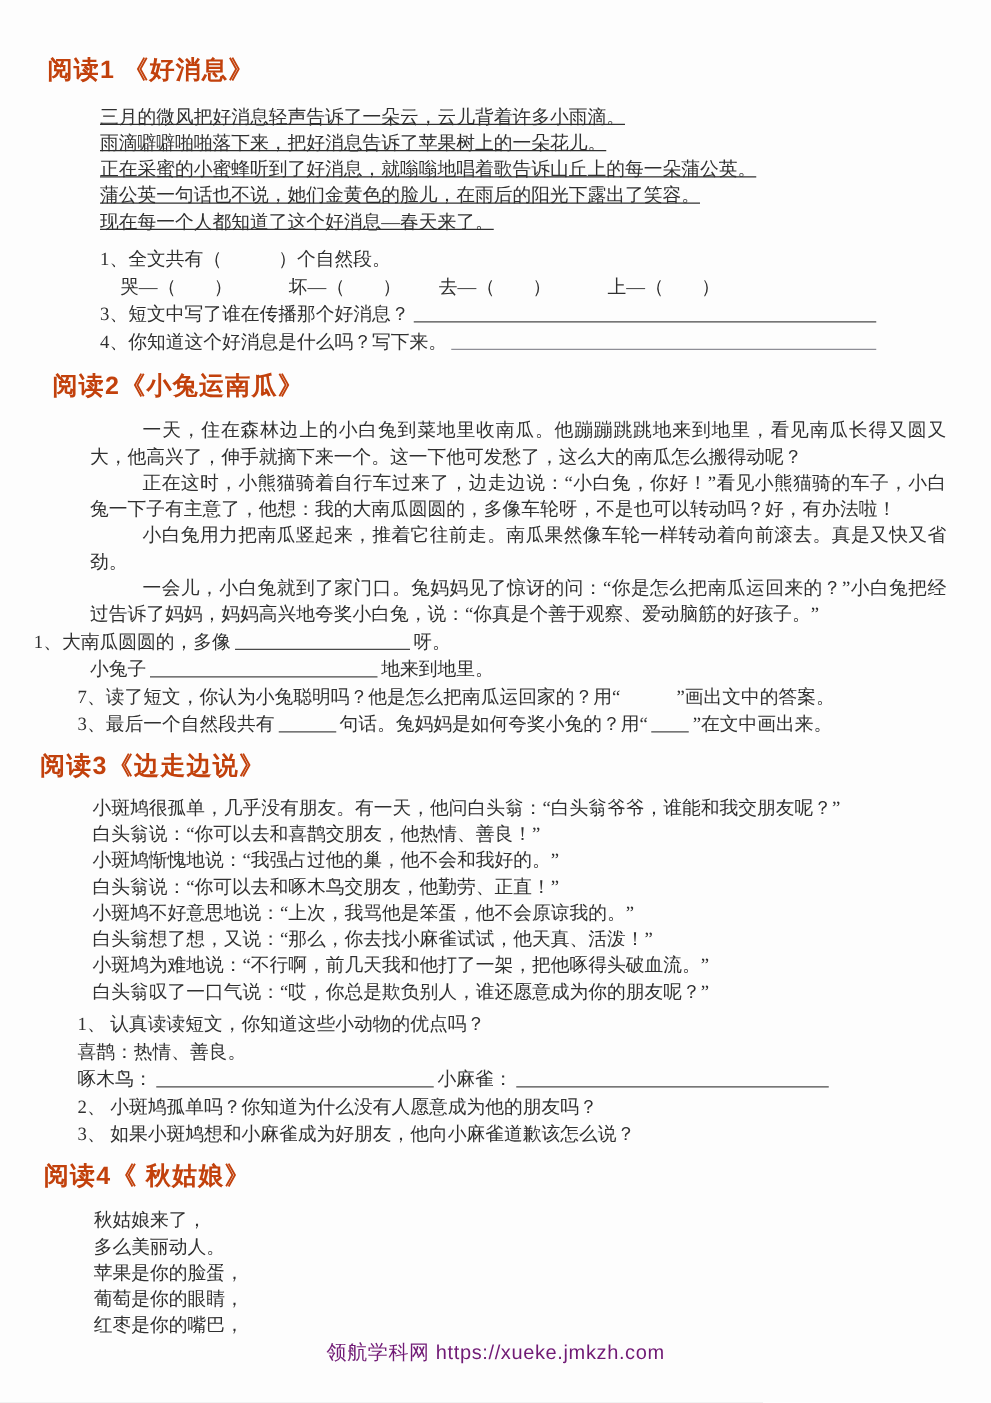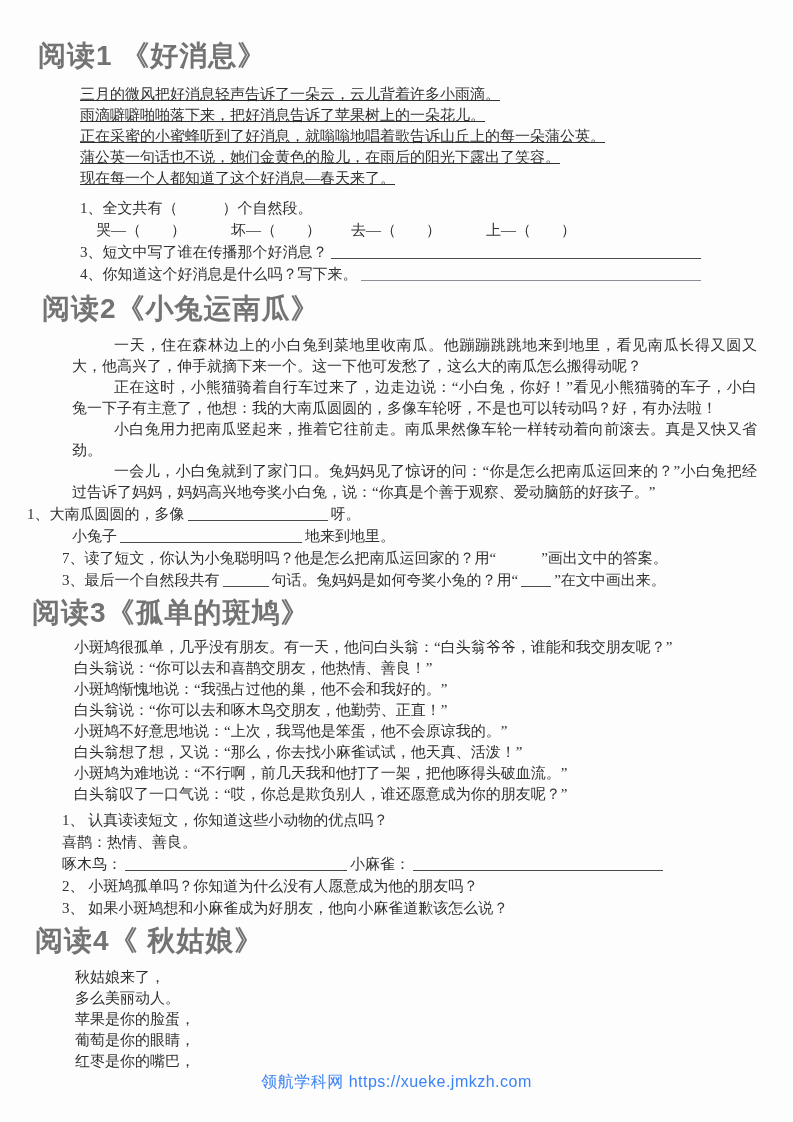"阅读1 《好消息》" .sec-title { color: #737373 -> #c2410c; font-size: 28px -> 20px }
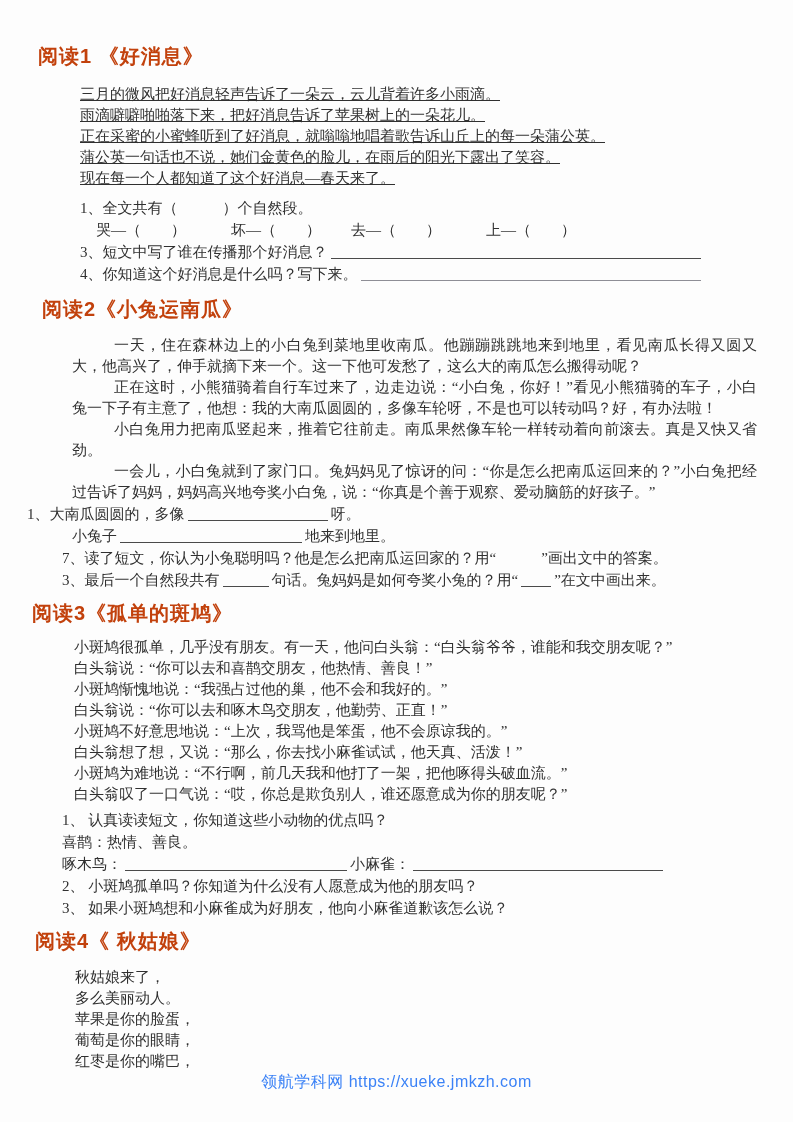"阅读3《孤单的斑鸠》" h2.sec-title { text: 孤单的斑鸠 -> 边走边说 }
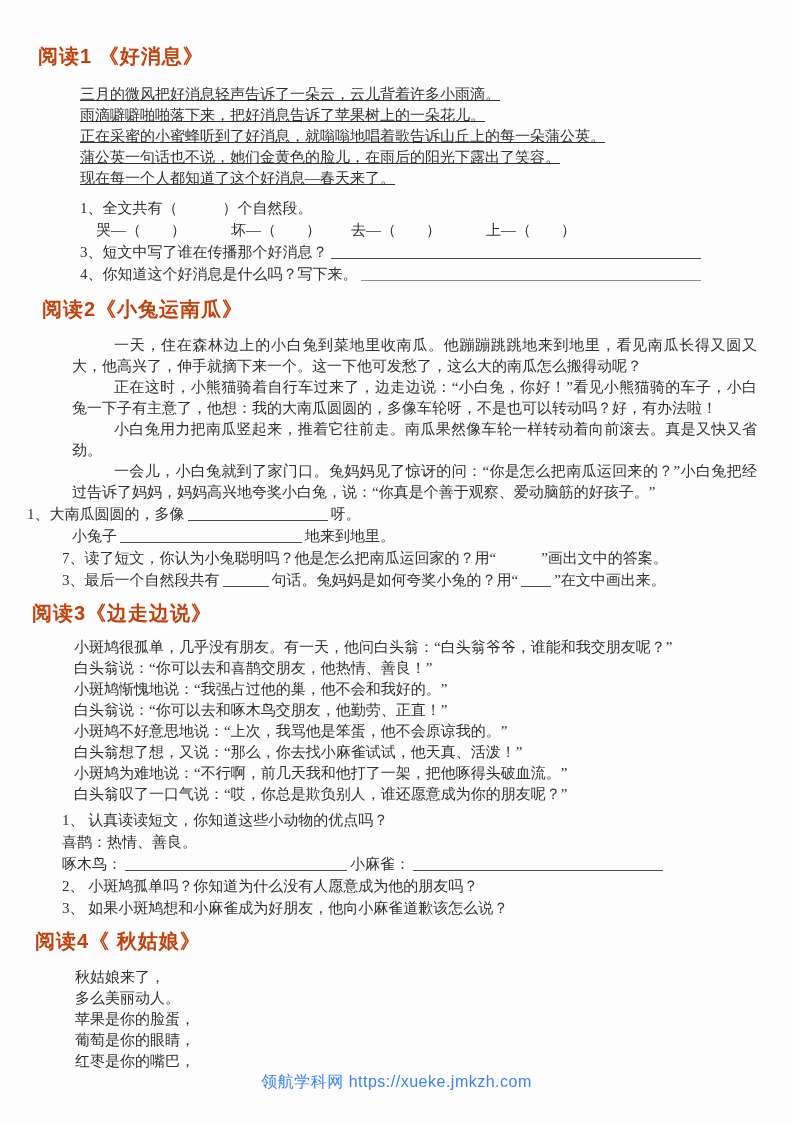"领航学科网 https://xueke.jmkzh.com" .footer { color: #3b82f6 -> #701a75 }
